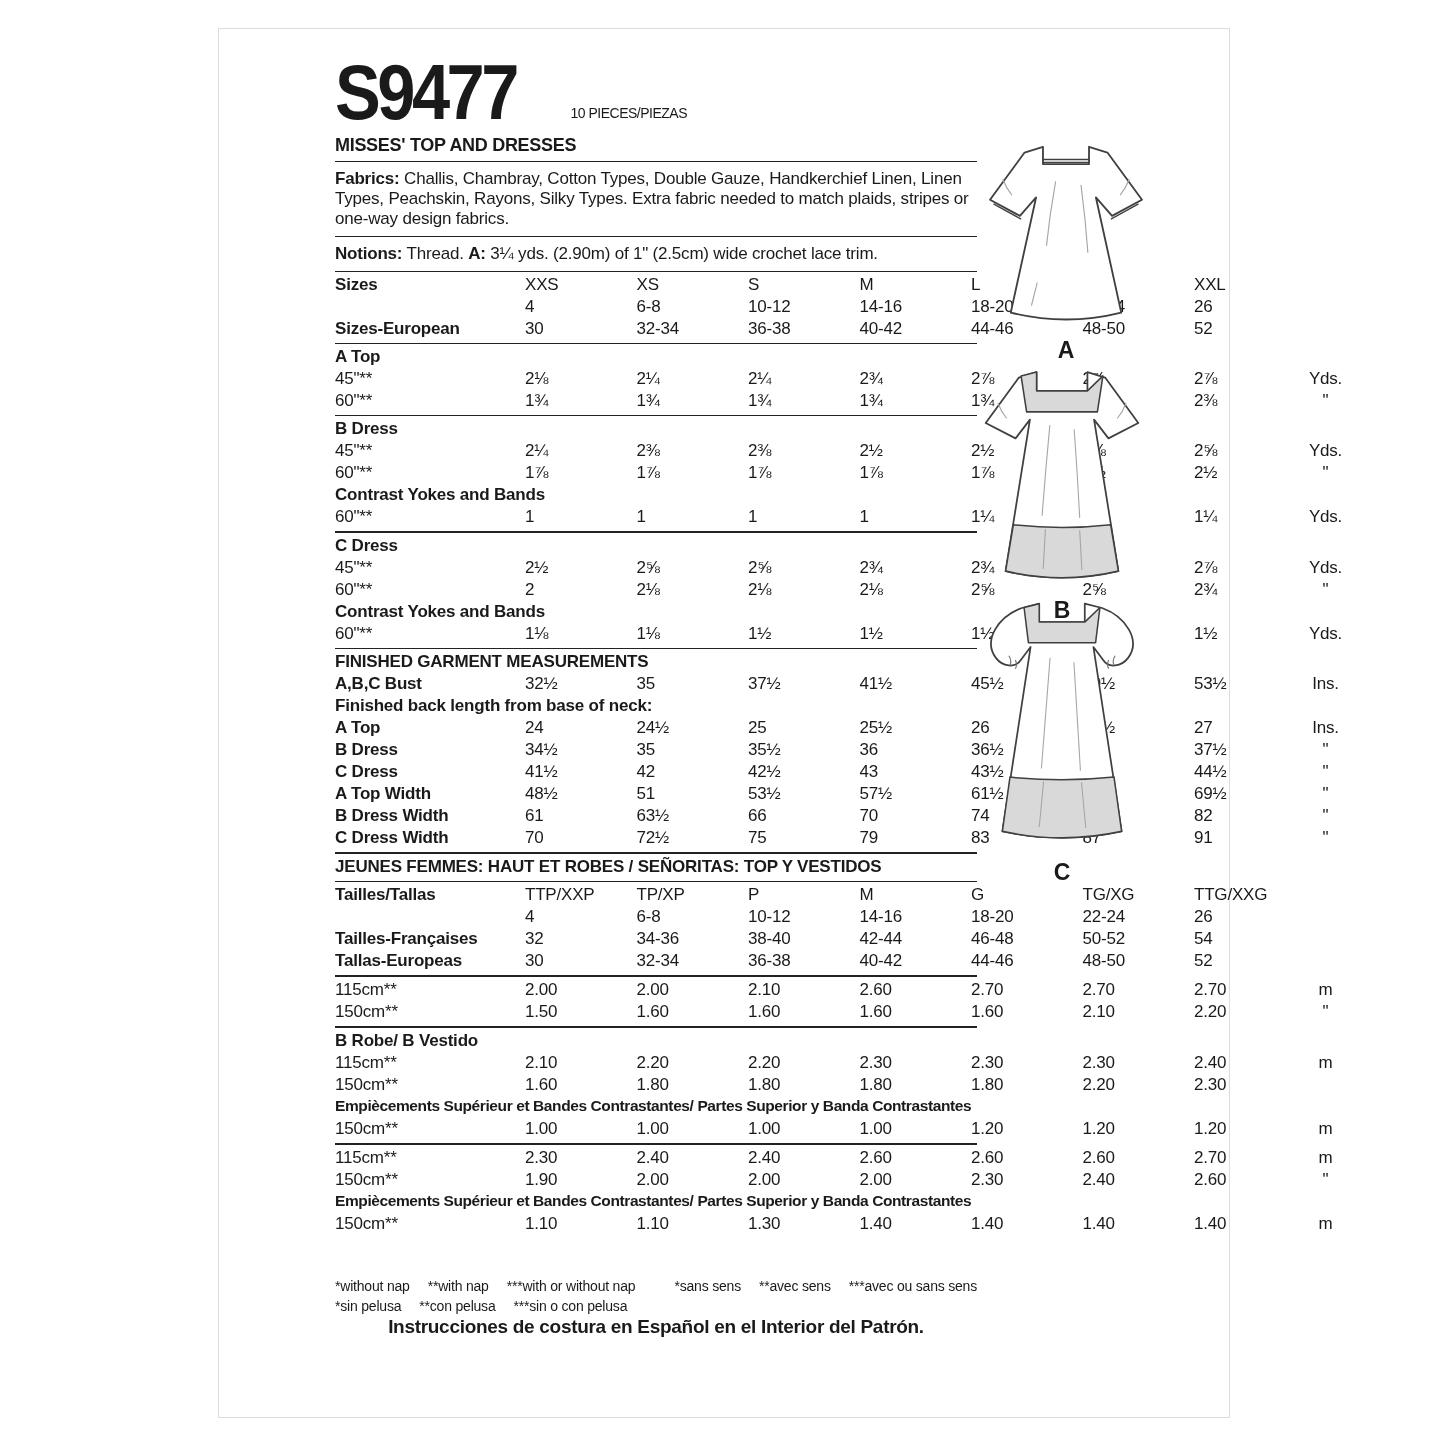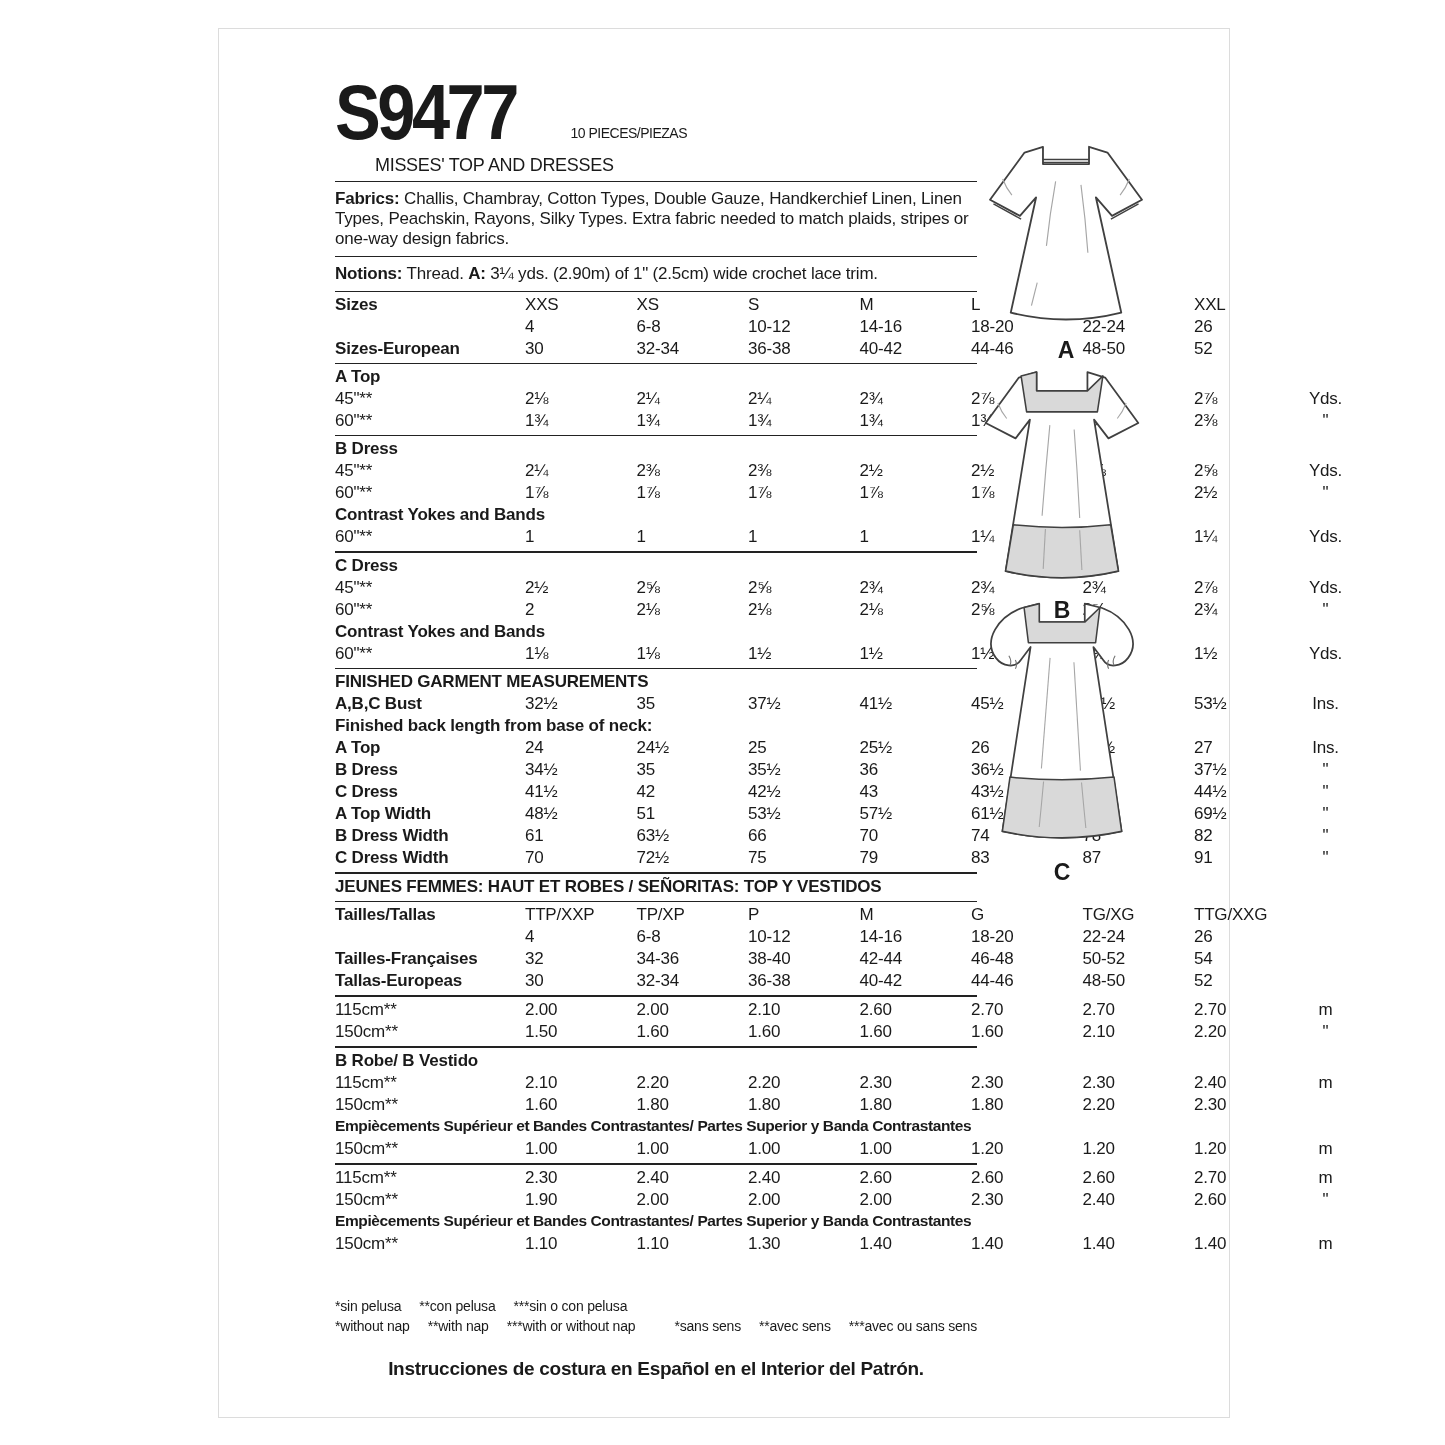"S9477" .content { top: 52px -> 32px }
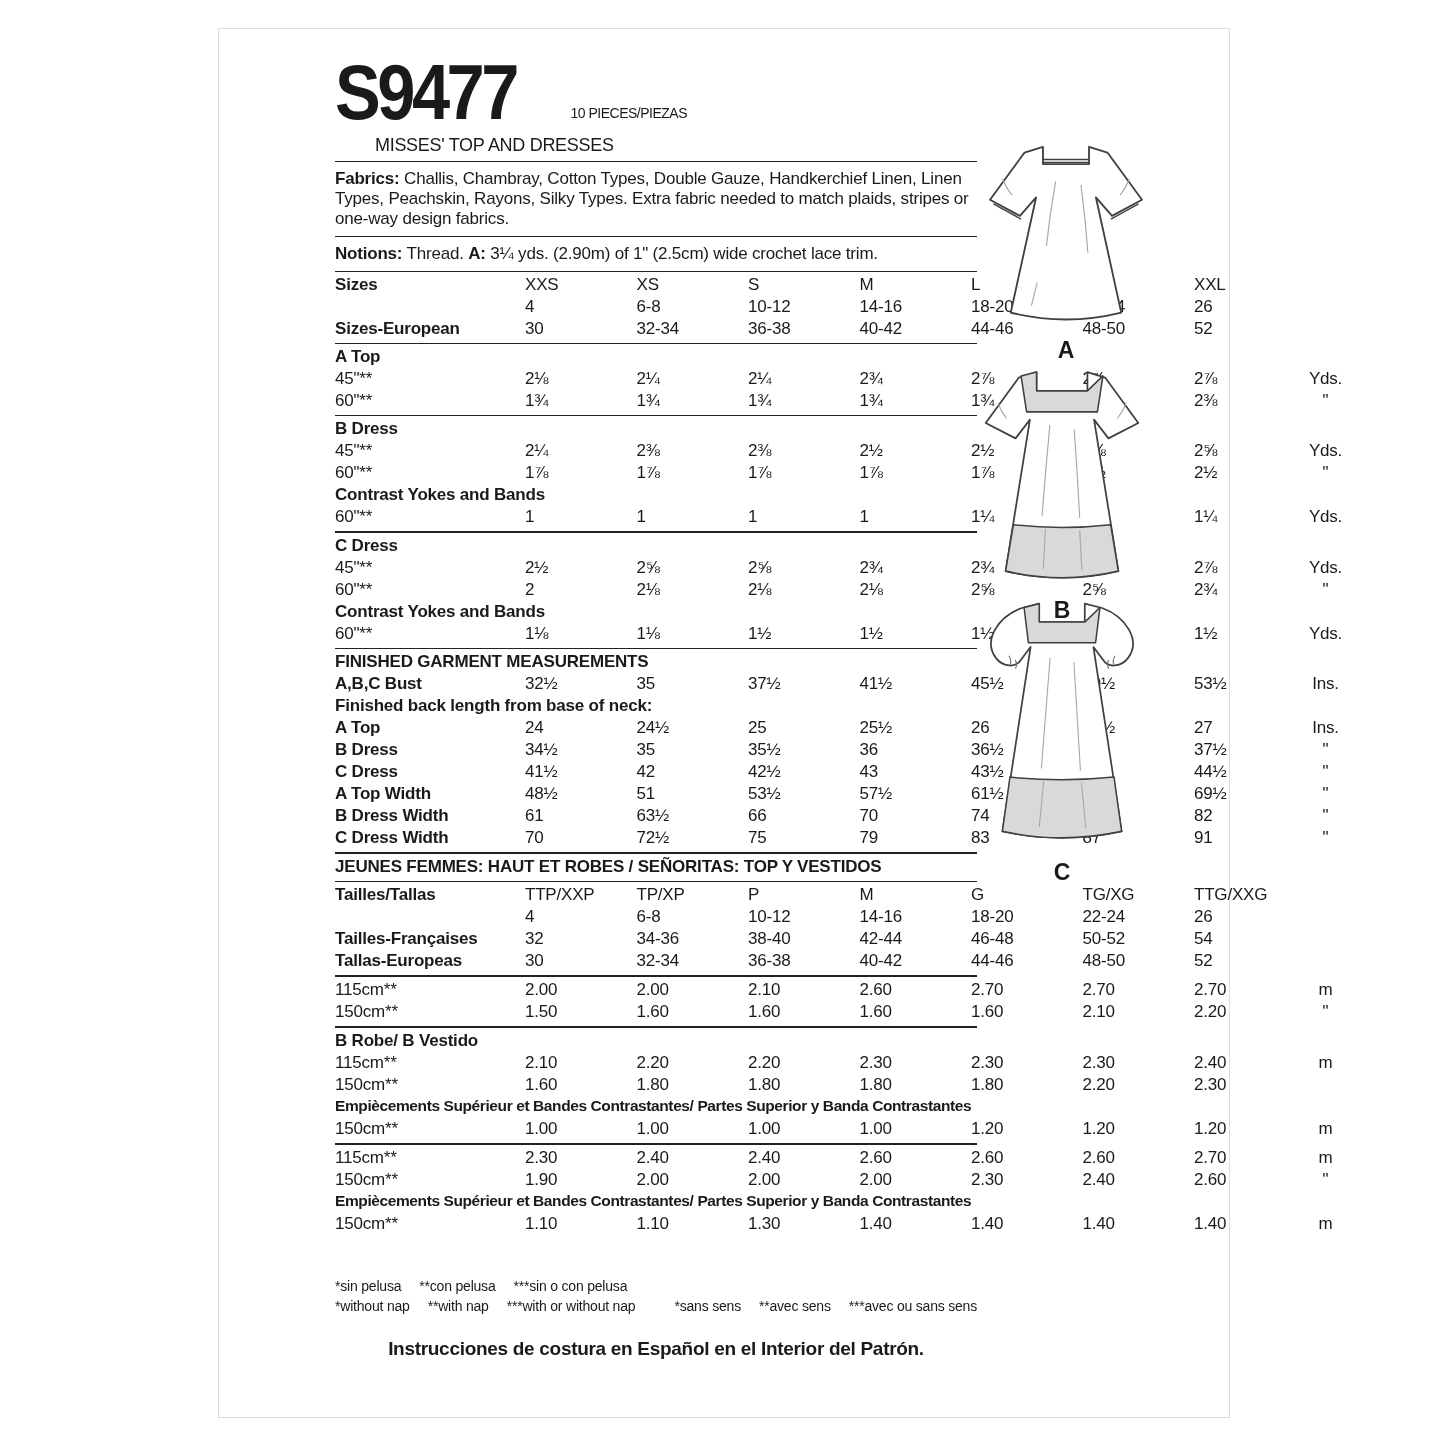"MISSES' TOP AND DRESSES" .doc-title { font-weight: 400 -> 700; margin-left: 40px -> none }
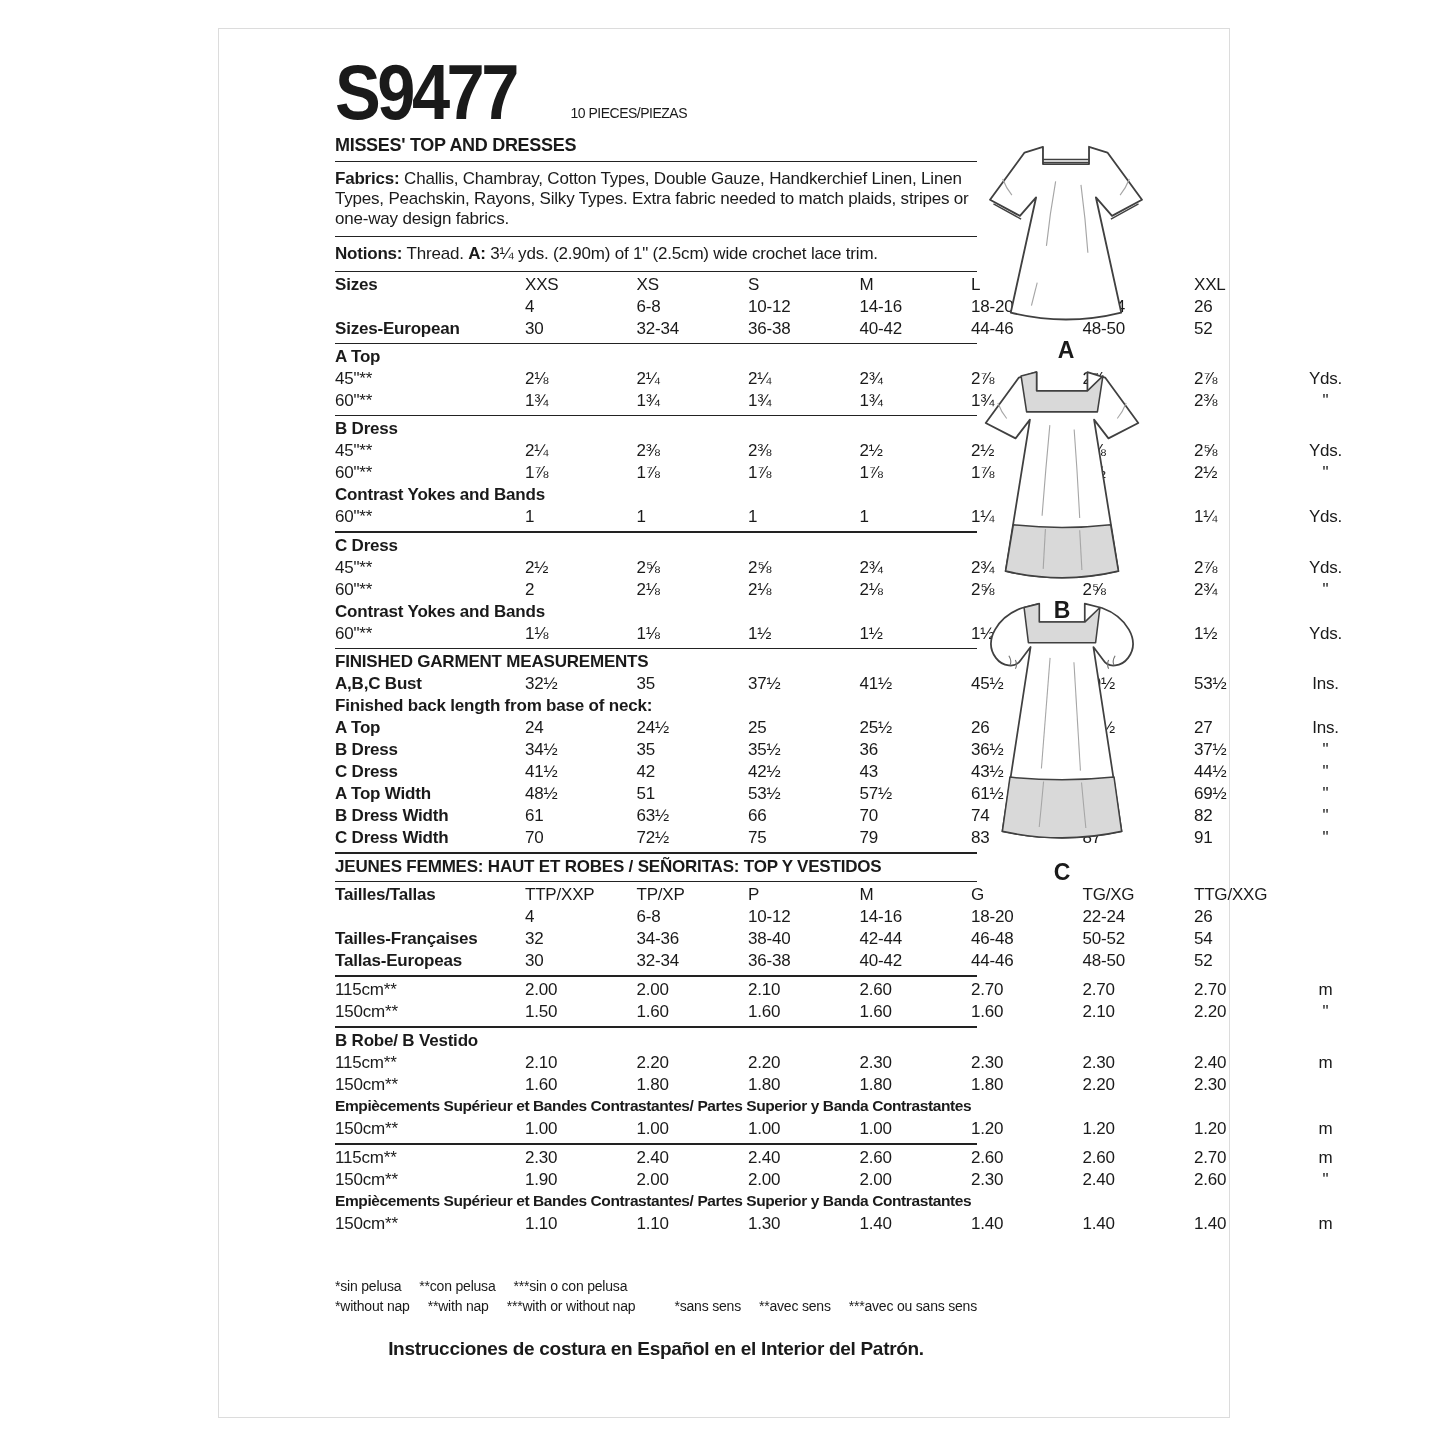"*sin pelusa **con pelusa ***sin" div.fn-line { order: before "*without nap **with nap ***with" -> after "*without nap **with nap ***with" }
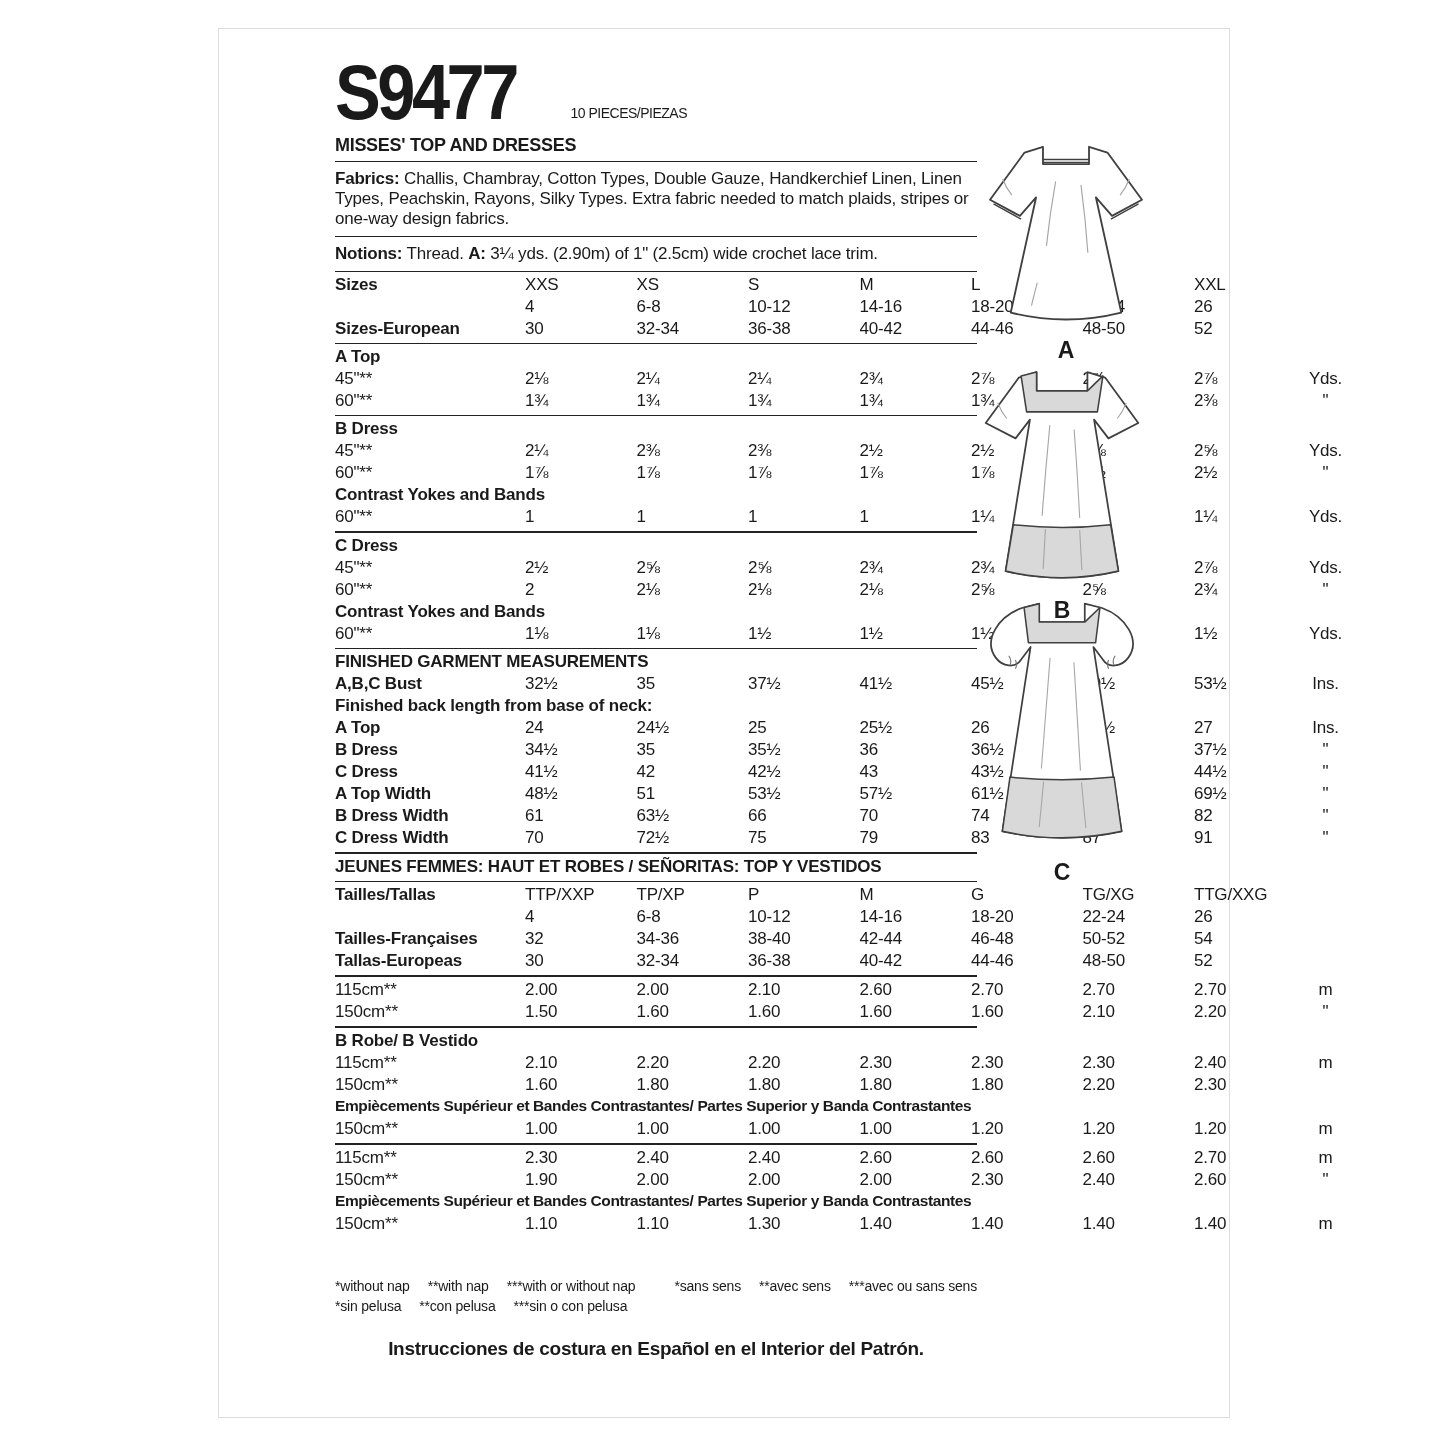"Instrucciones de costura en Español" .footer-note { margin-top: 22px -> none }
